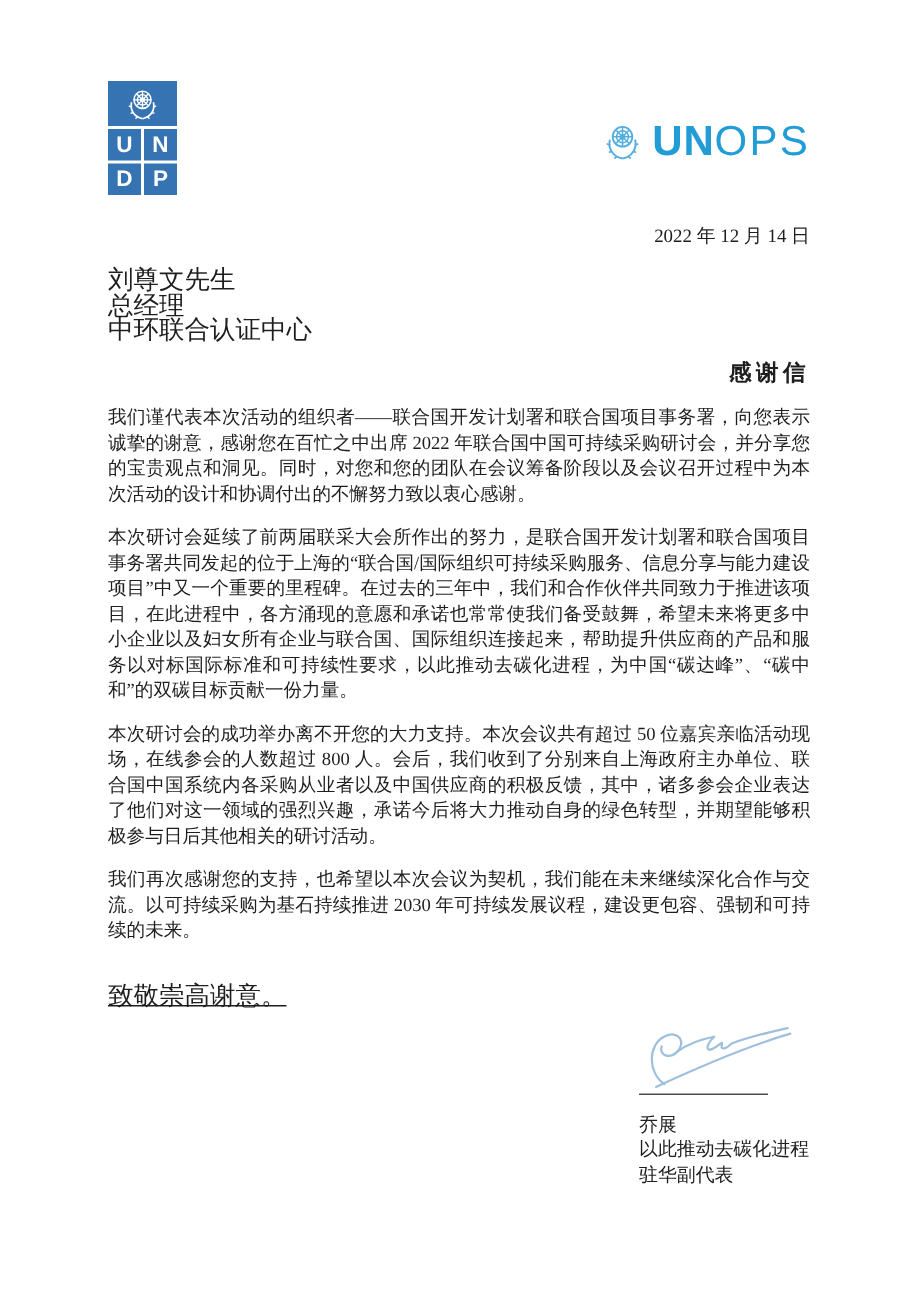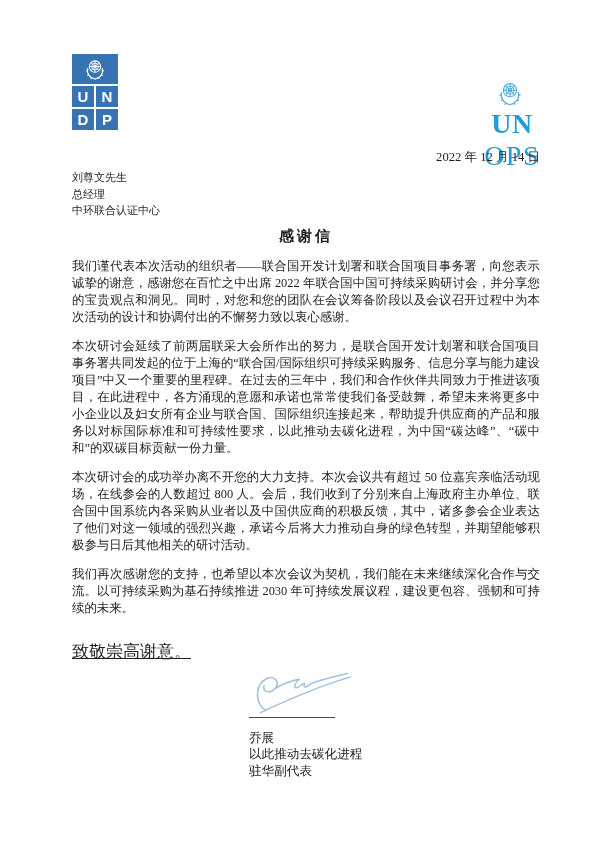"UN" .unops-logo { flex-direction: column -> none; font-family: Liberation Serif, serif -> Liberation Sans, sans-serif }
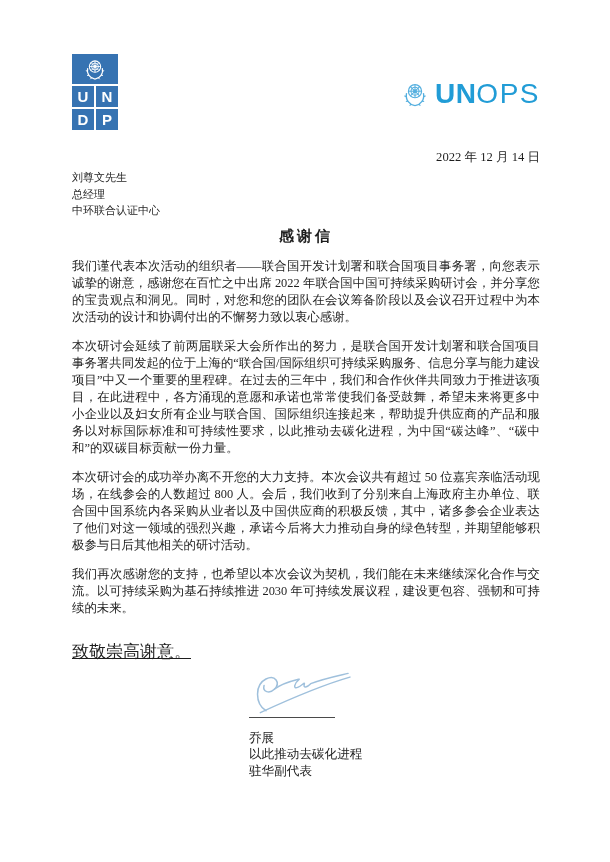"刘尊文先生" .recipient { font-family: none -> Liberation Mono, monospace; font-size: 11px -> 17px; margin-top: 3px -> 15px }
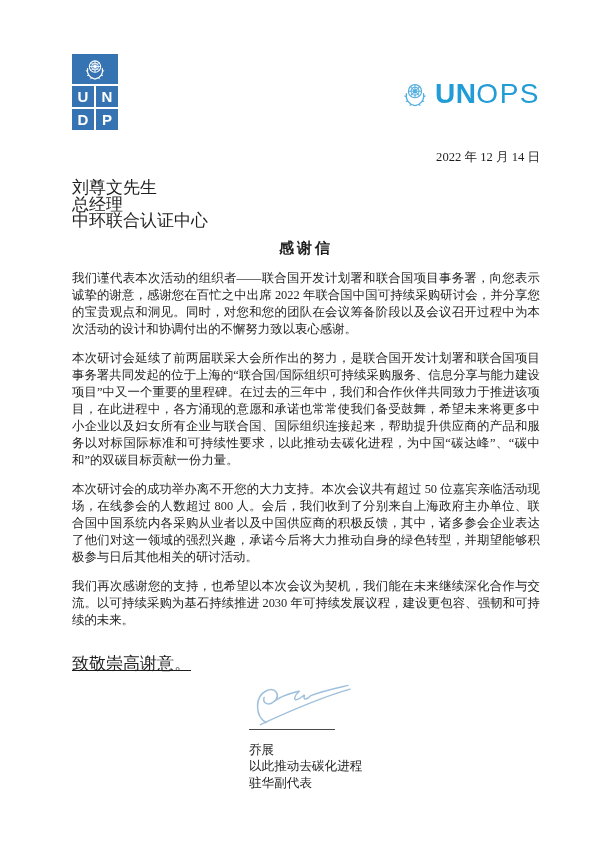"感谢信" .title { text-align: center -> right }
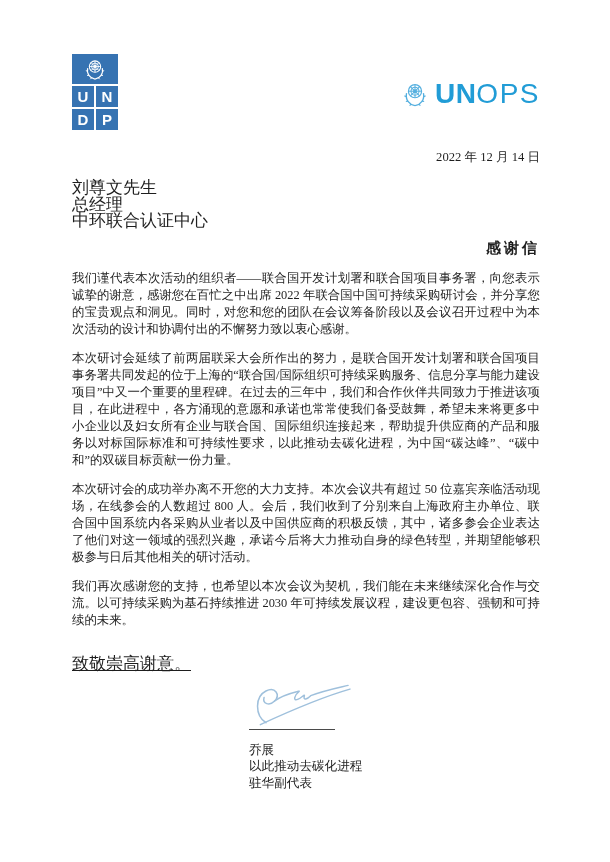"乔展" .sig-row { justify-content: center -> flex-end }
